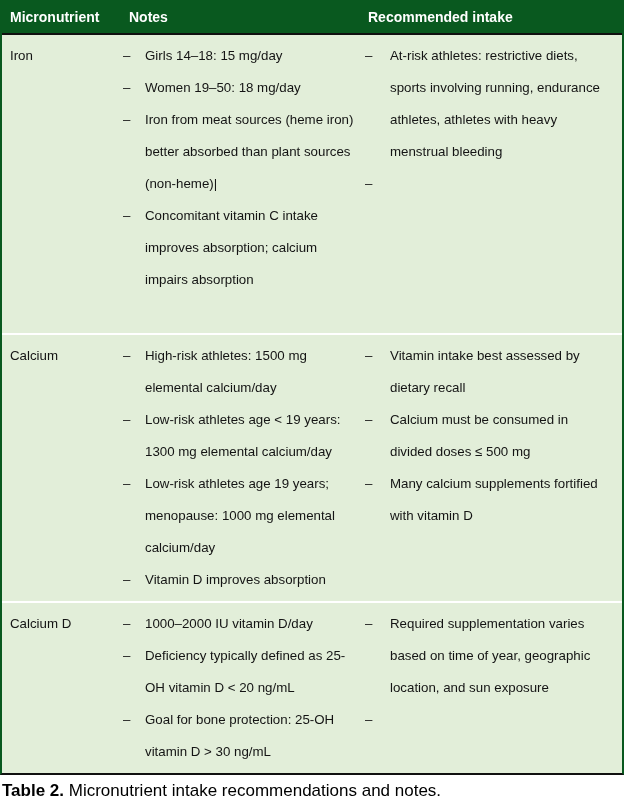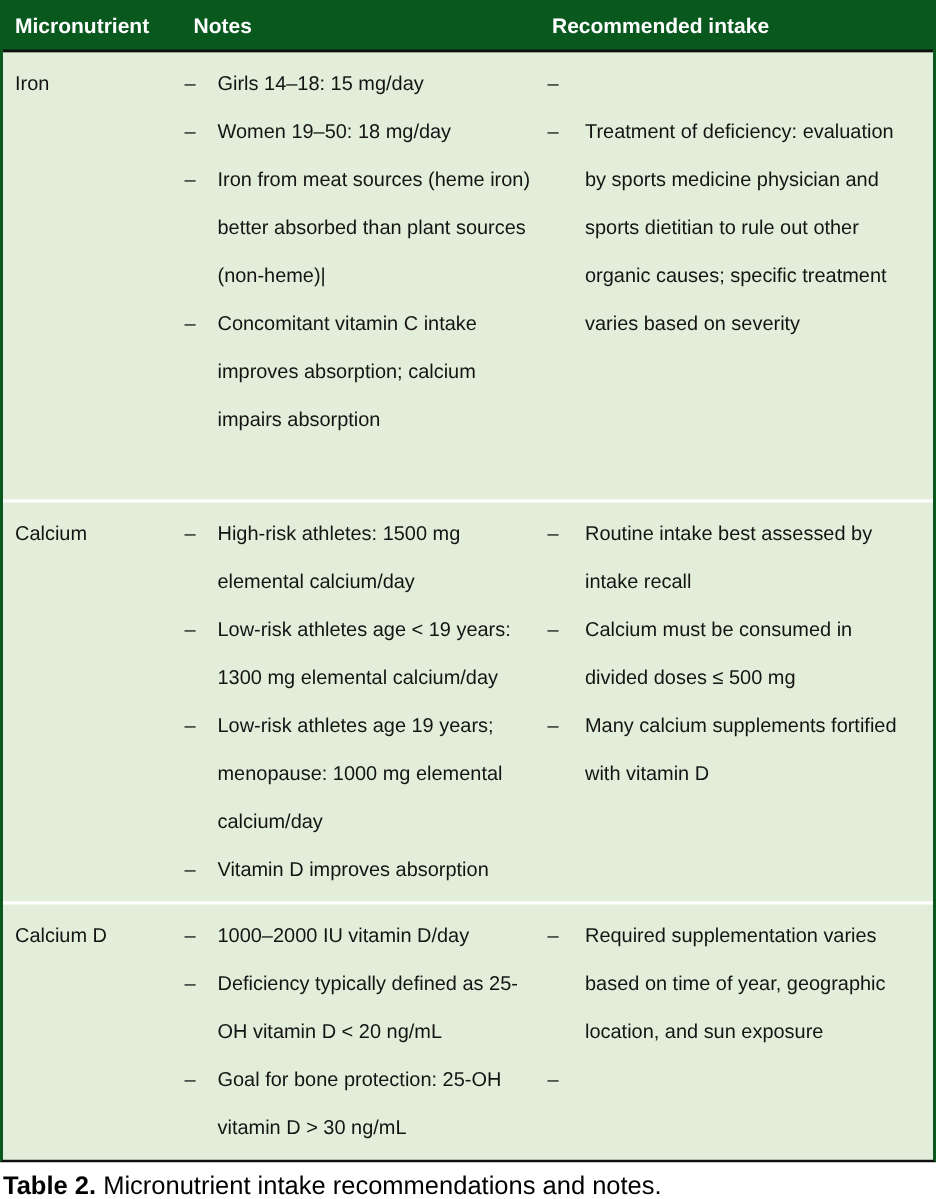"At-risk athletes: restrictive diets," span.btext { html: none -> <span>At-risk athletes: restrictive diets, sports involving running, endurance athletes, athletes with heavy menstrual bleeding</span> }
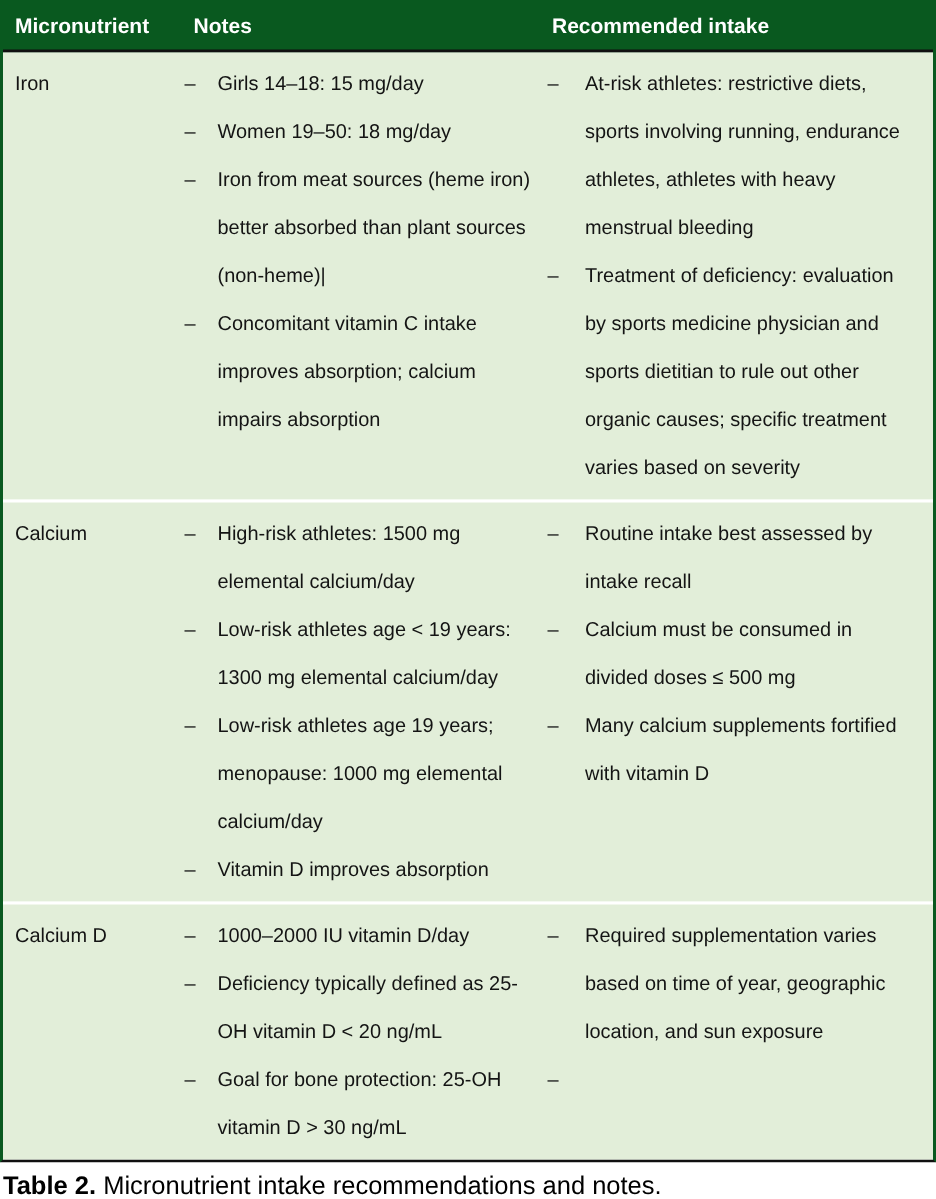"Treatment of deficiency: evaluation by" span.btext { html: <span>Treatment of deficiency: evaluation by sports medicine physician and sports dietitian to rule out other organic causes; specific treatment varies based on severity</span> -> none }
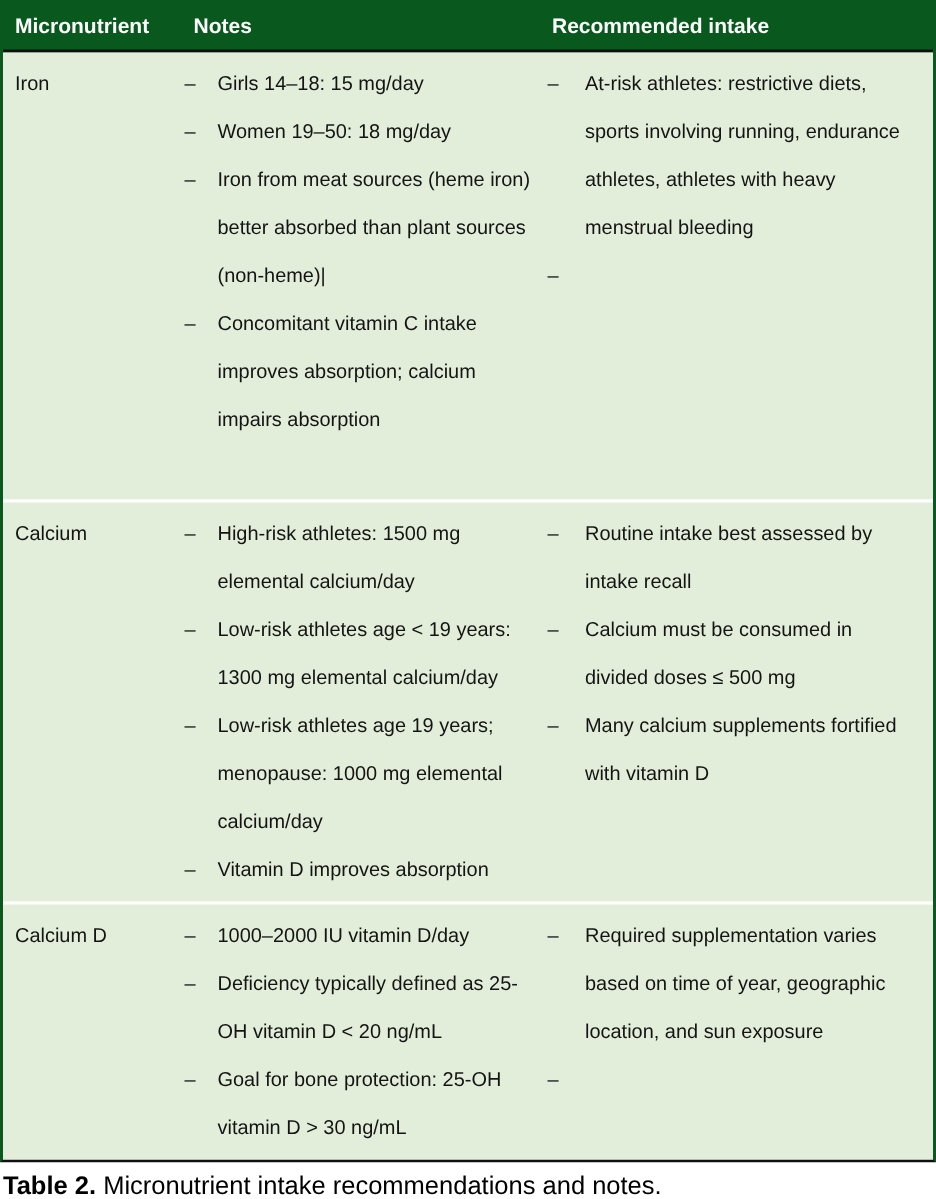"Routine intake best assessed by" span.btext { text: Routine intake best assessed by intake -> Vitamin intake best assessed by dietary }
